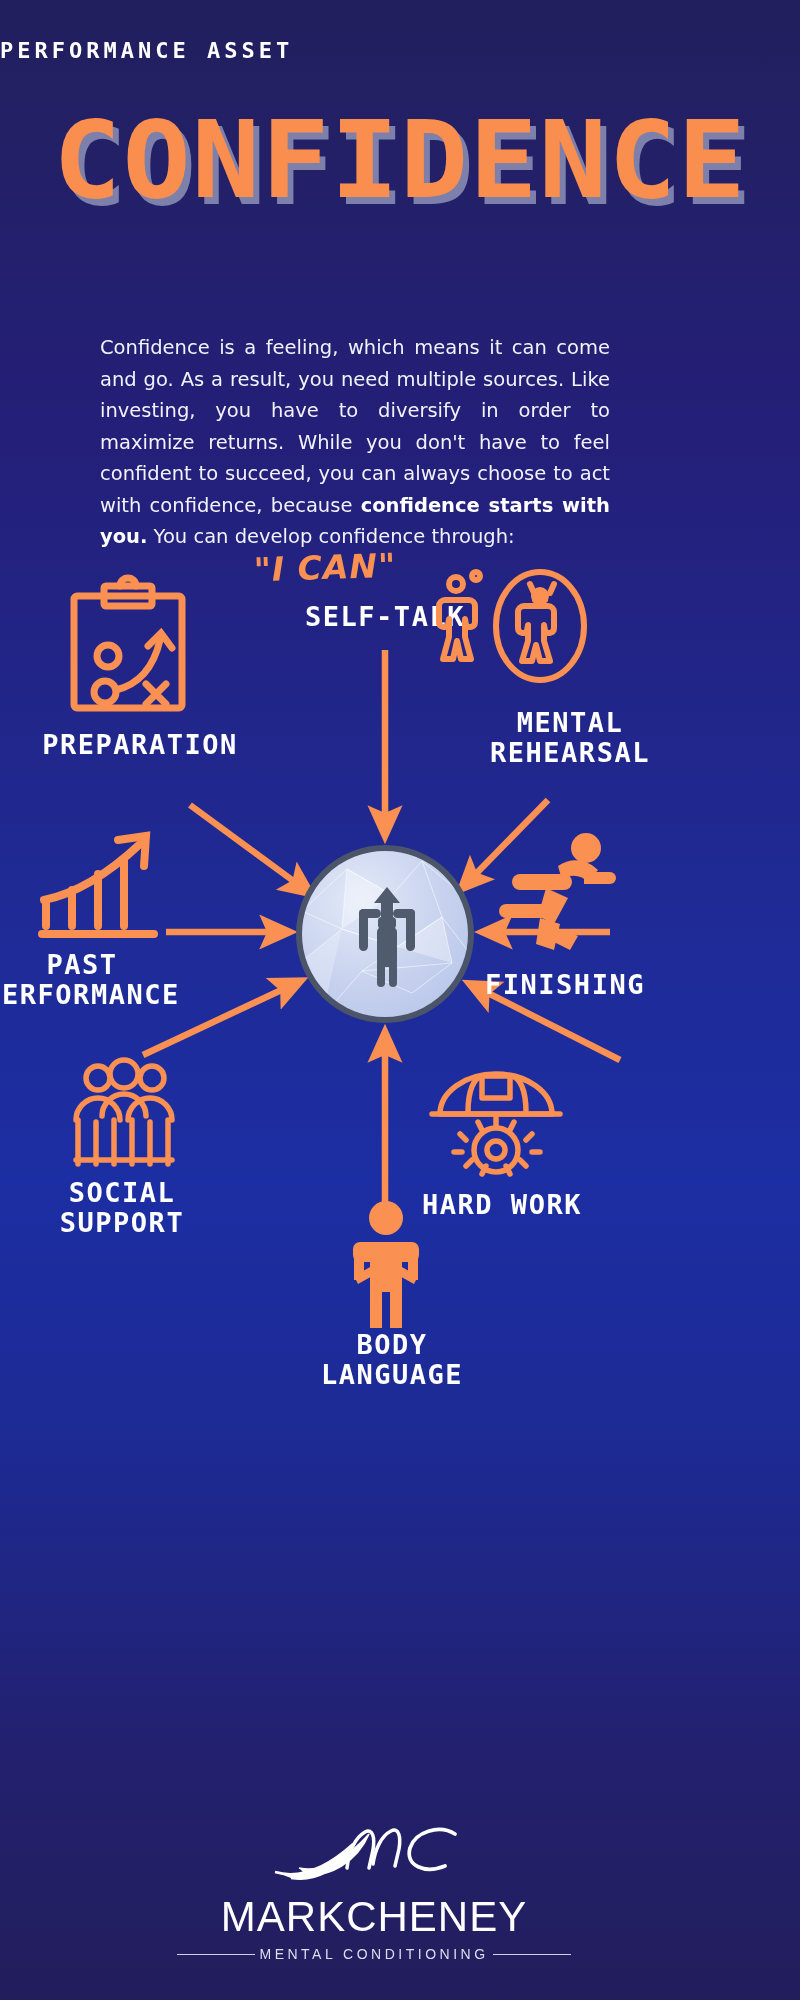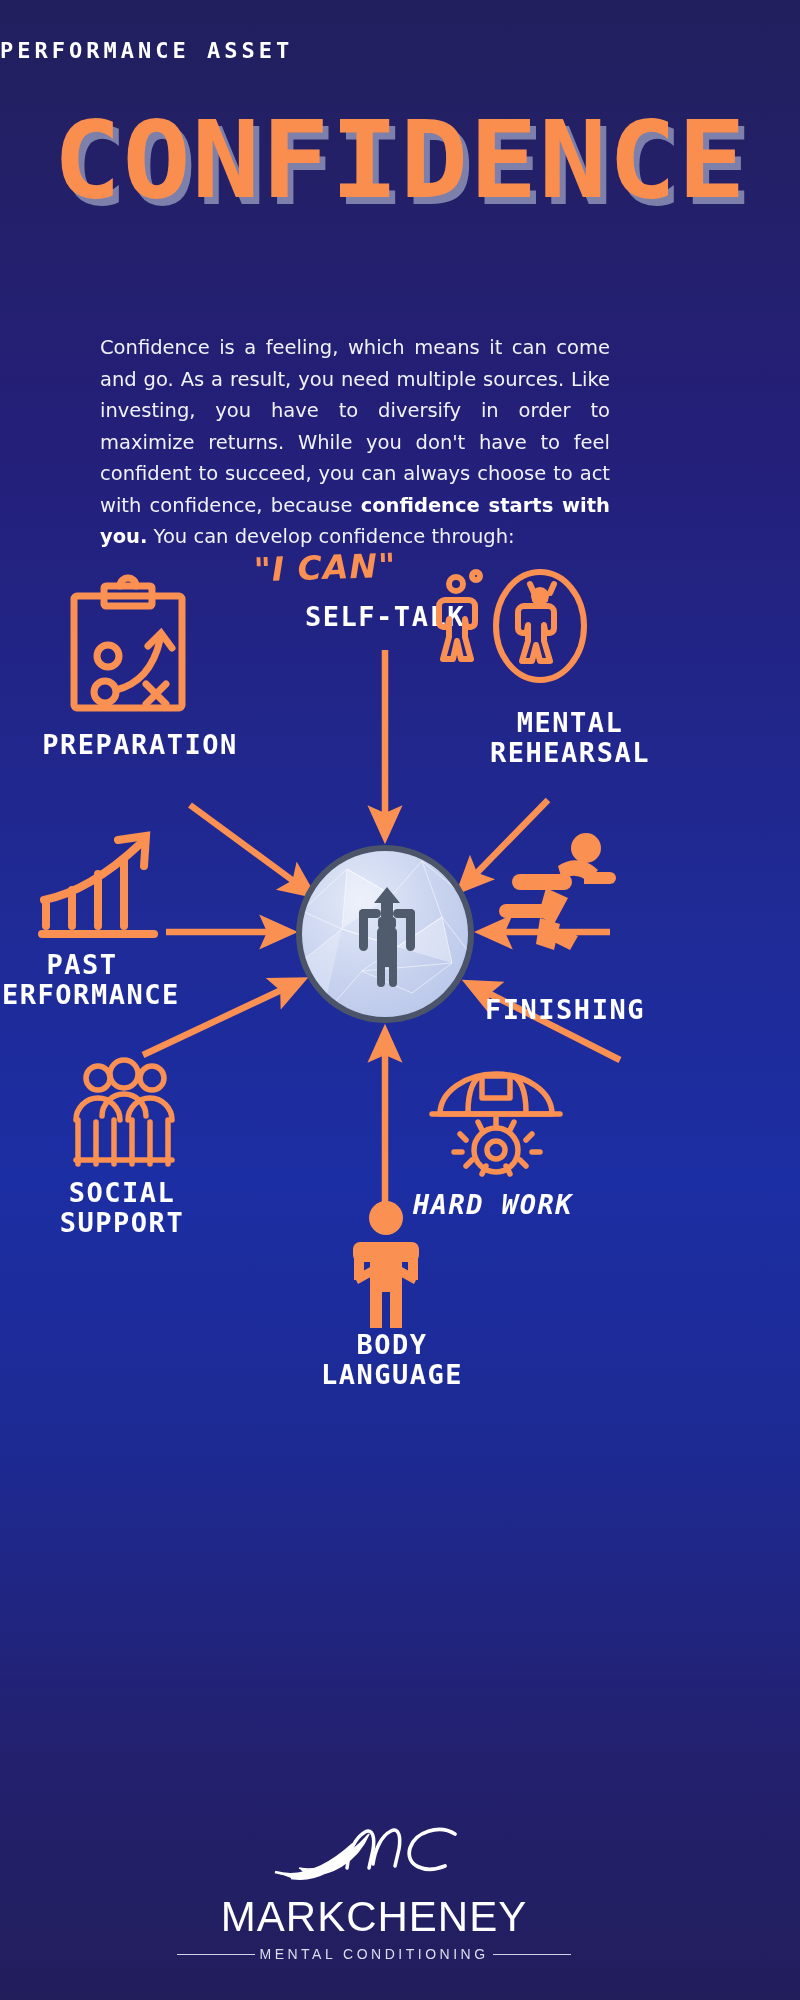"FINISHING" div.node-label { margin-top: 25px -> none }
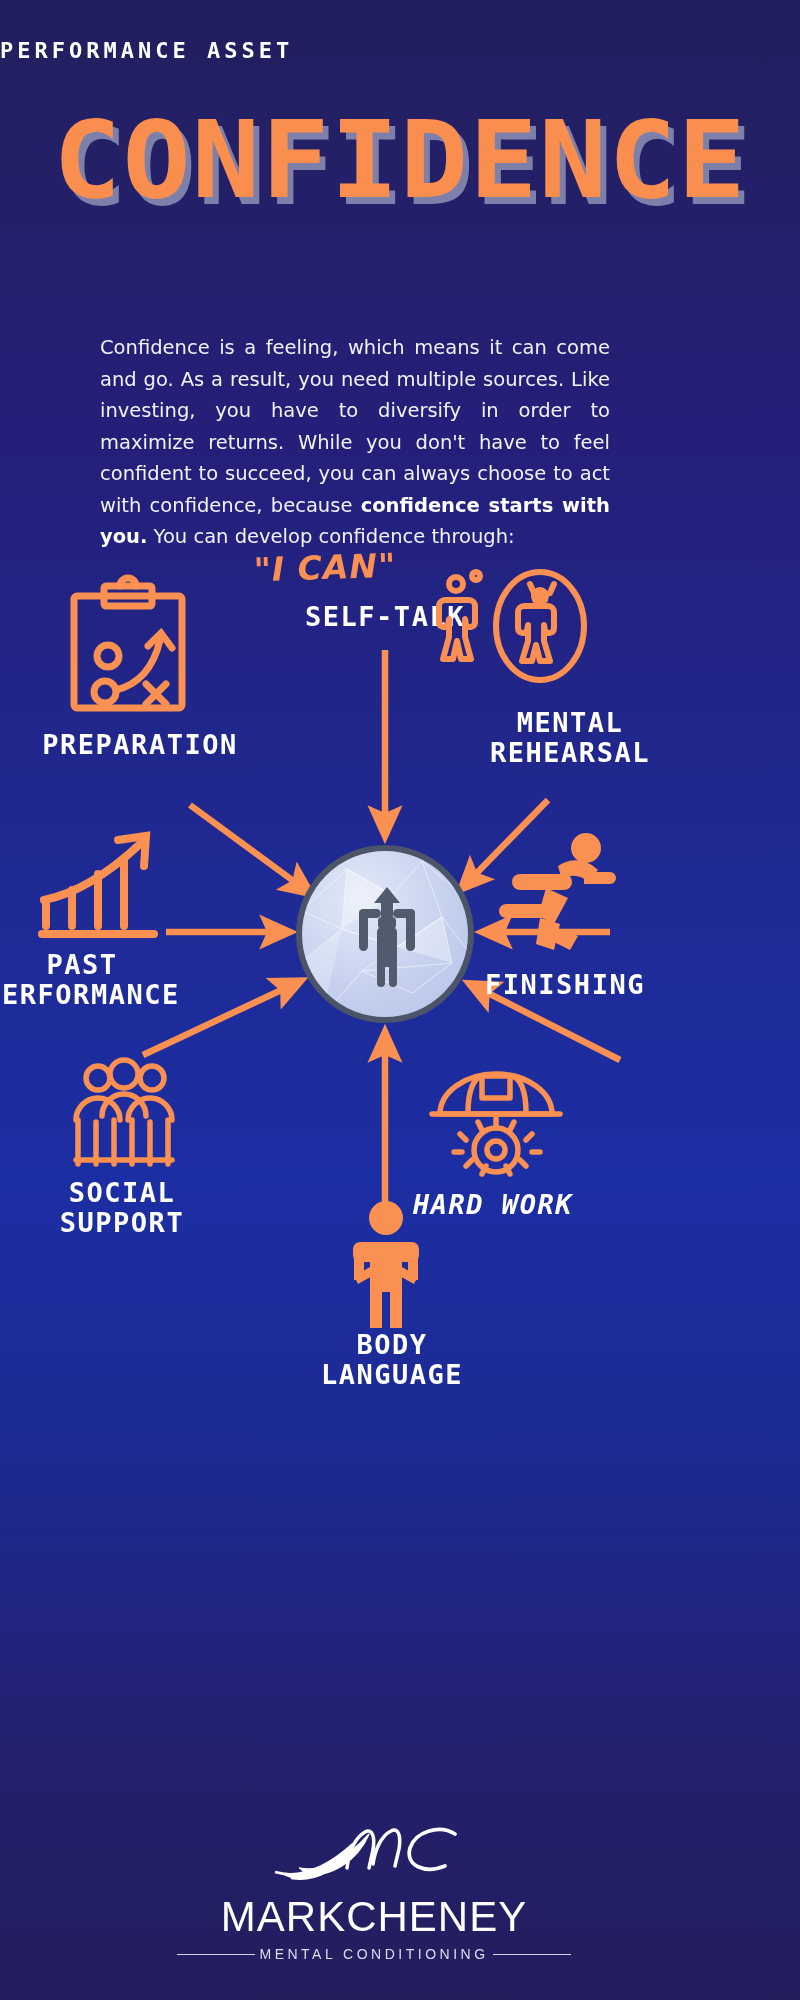"HARD WORK" div.node-label { font-style: italic -> none; left: 343px -> 352px }
